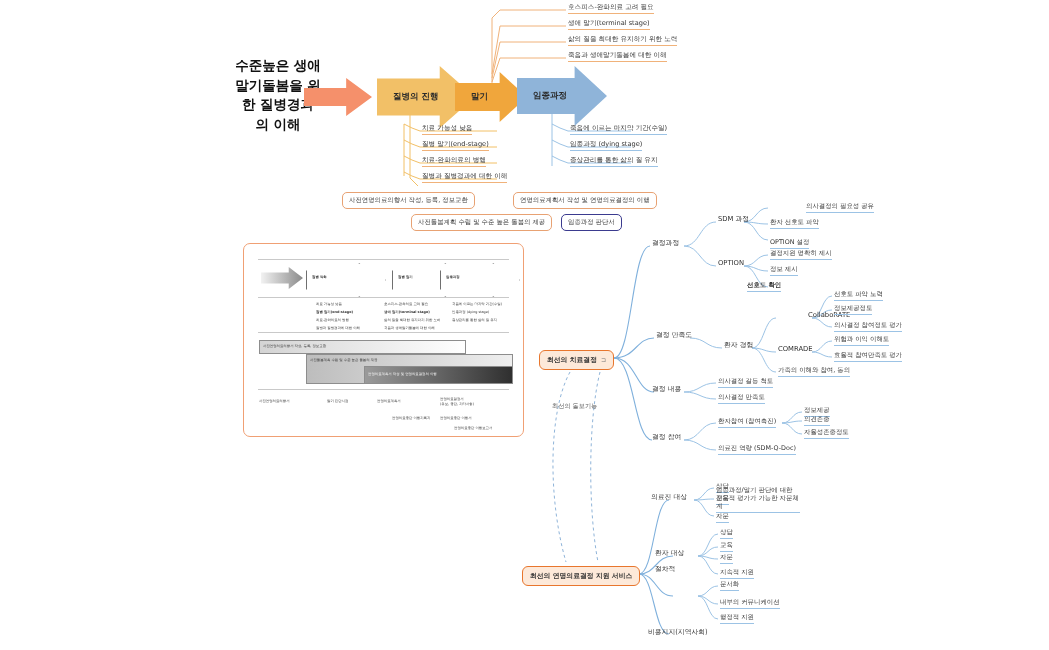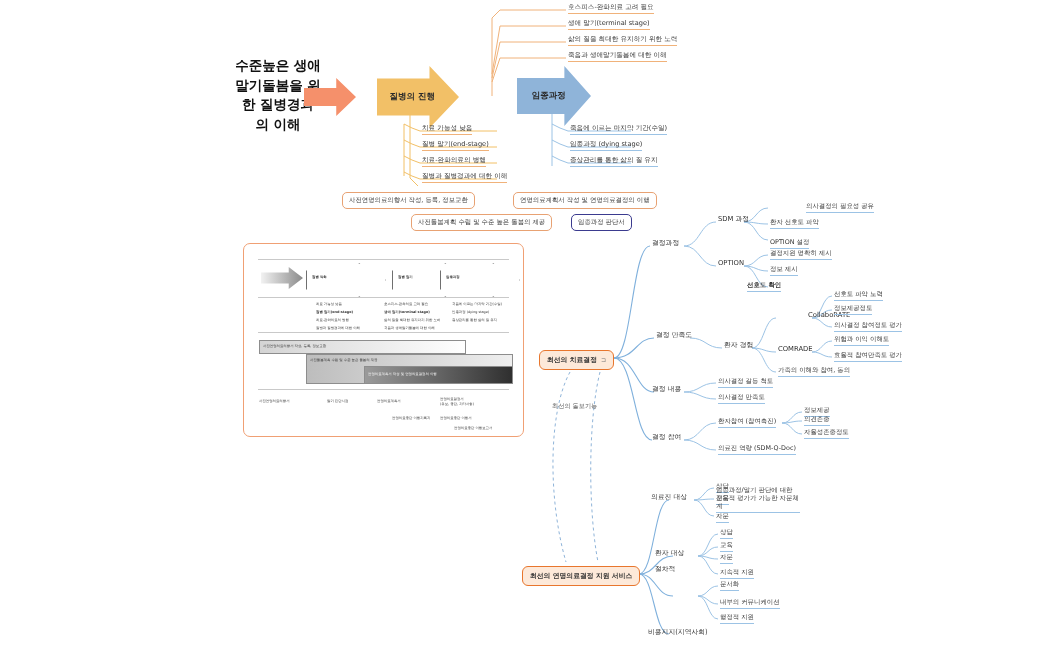"질병의 진행" .arrow { justify-content: center -> flex-start; padding-left: none -> 16px }
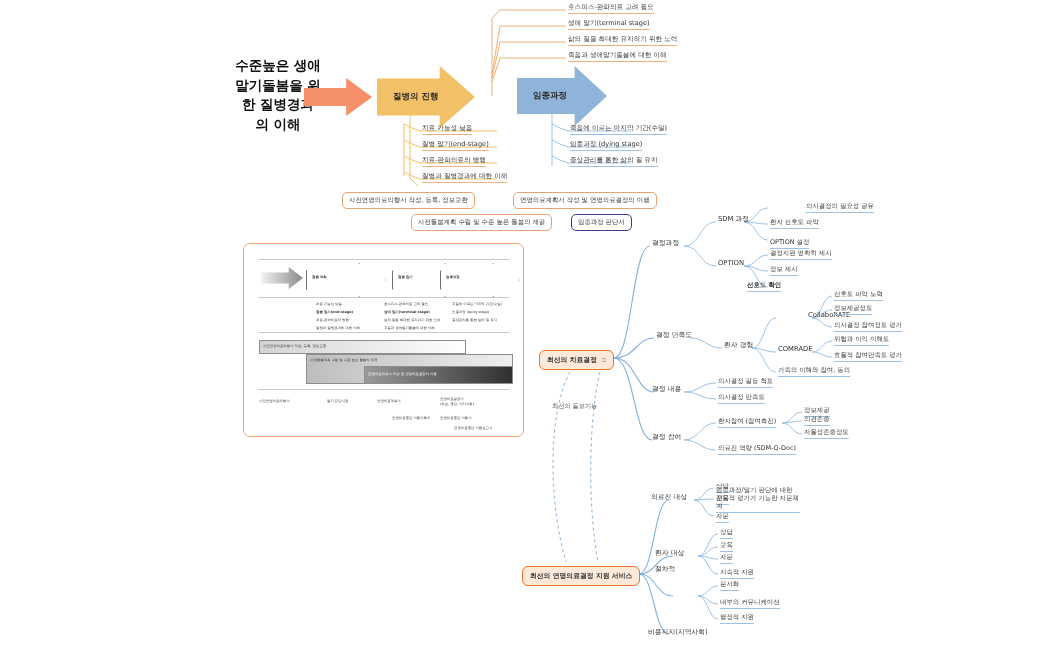"말기" div.arrow { html: none -> <div> <span>말기</span> </div> }
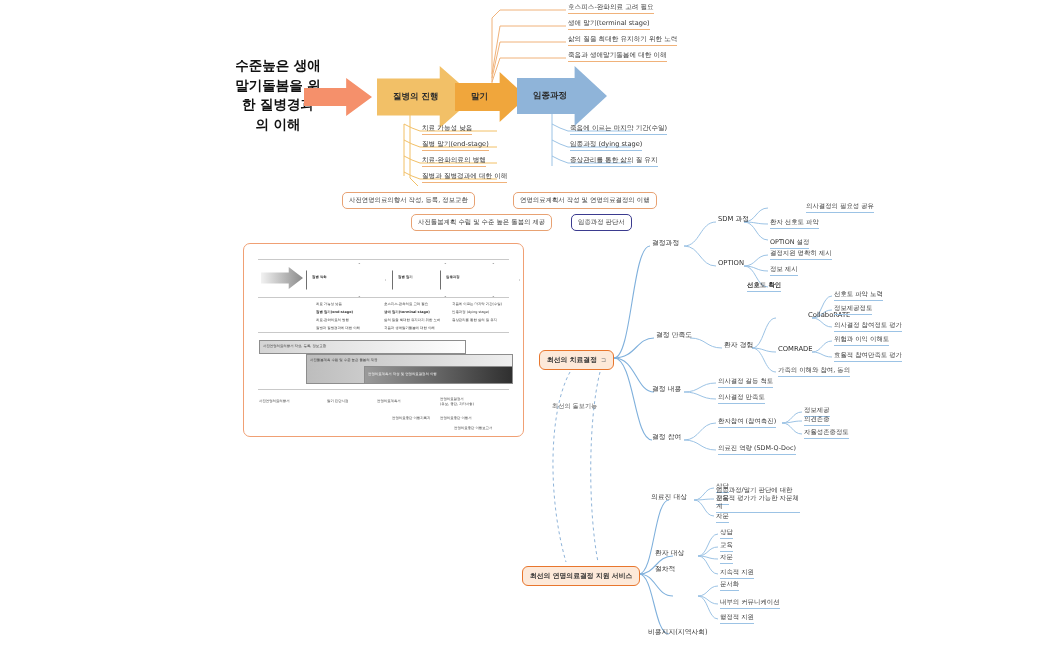"임종과정 판단서" .box.blue { margin-left: 10px -> none }
